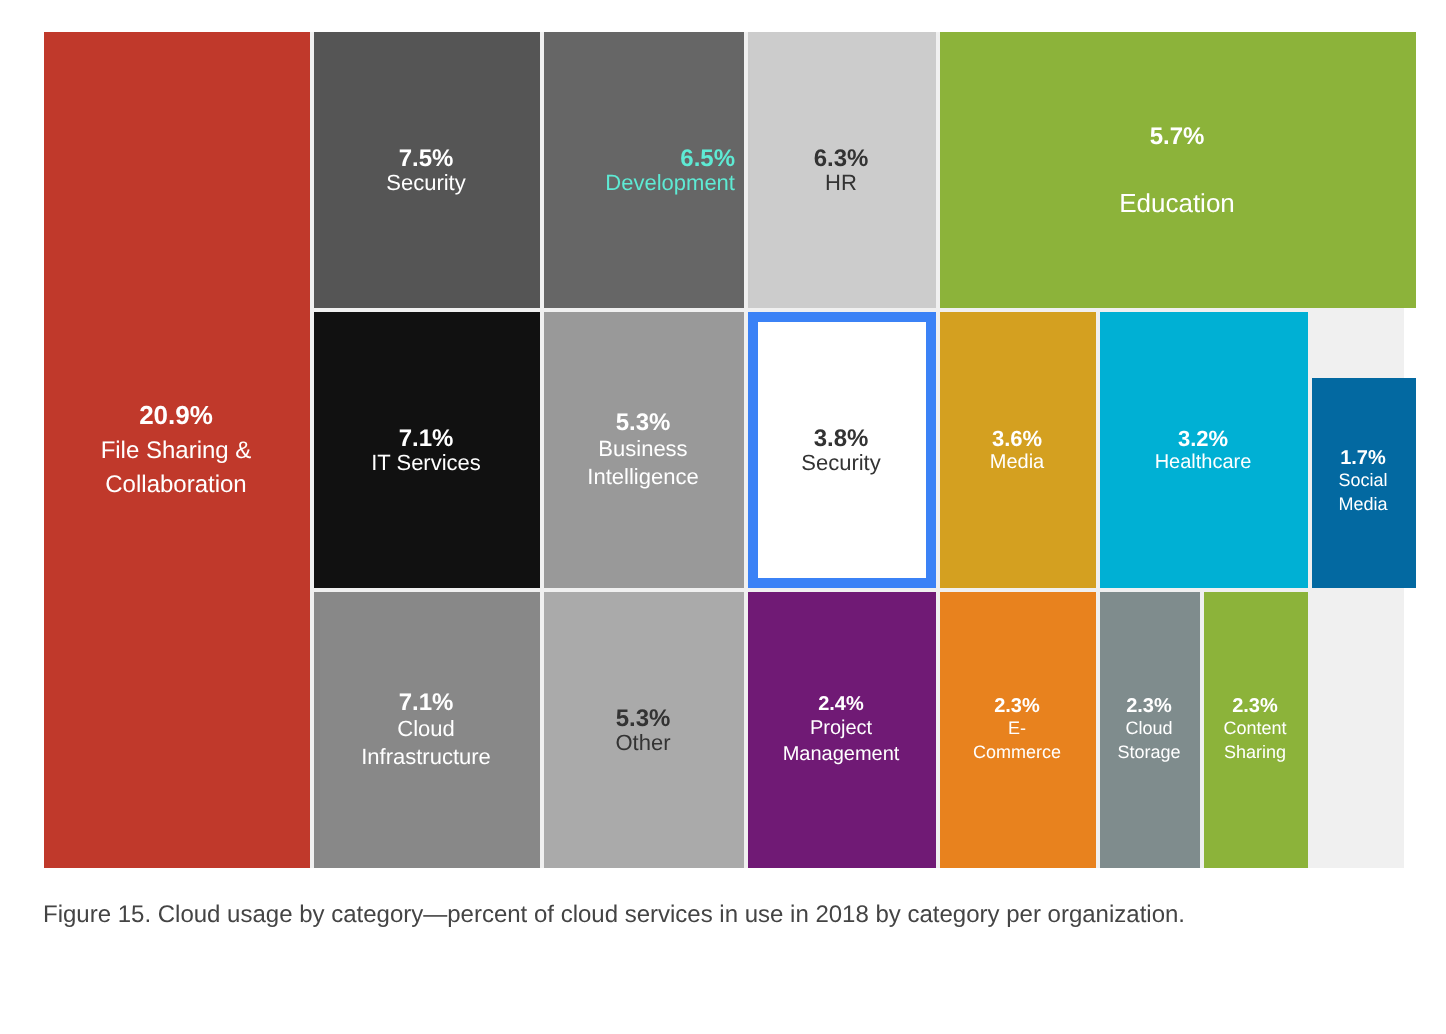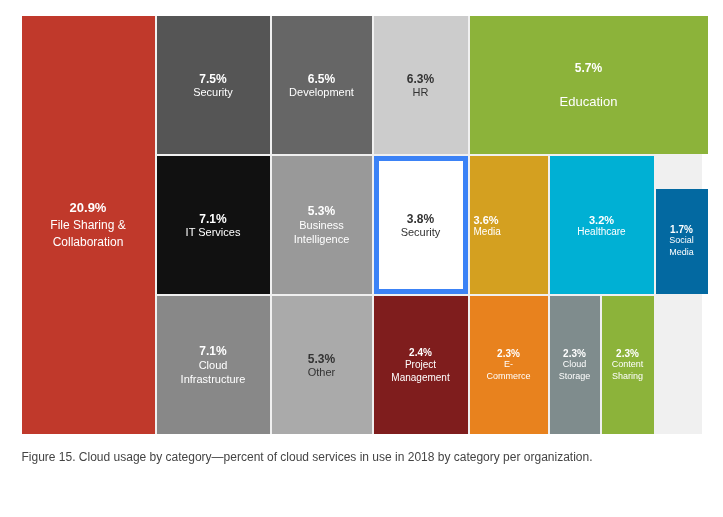"6.5%" div { align-items: center -> flex-end; color: #ffffff -> #5eead4 }
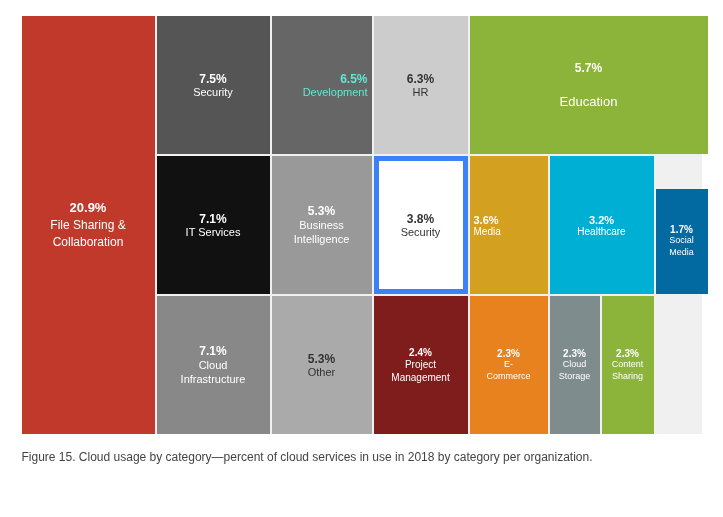"3.6%" div { align-items: flex-start -> center }
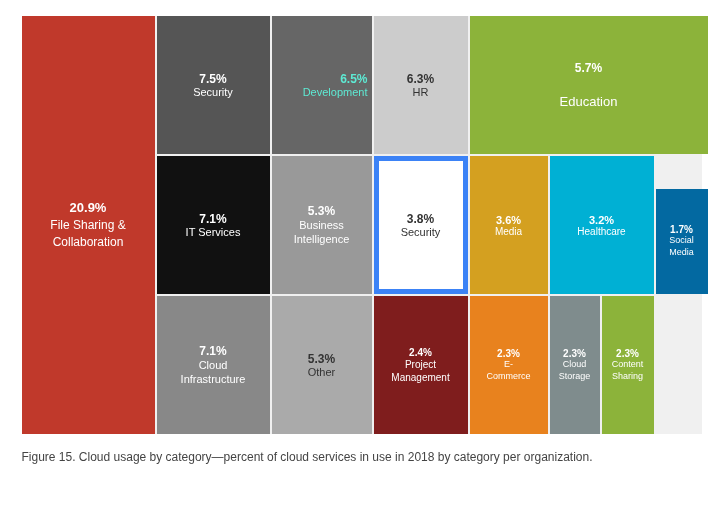"2.4%" div { background: #7f1d1d -> #701a75 }
